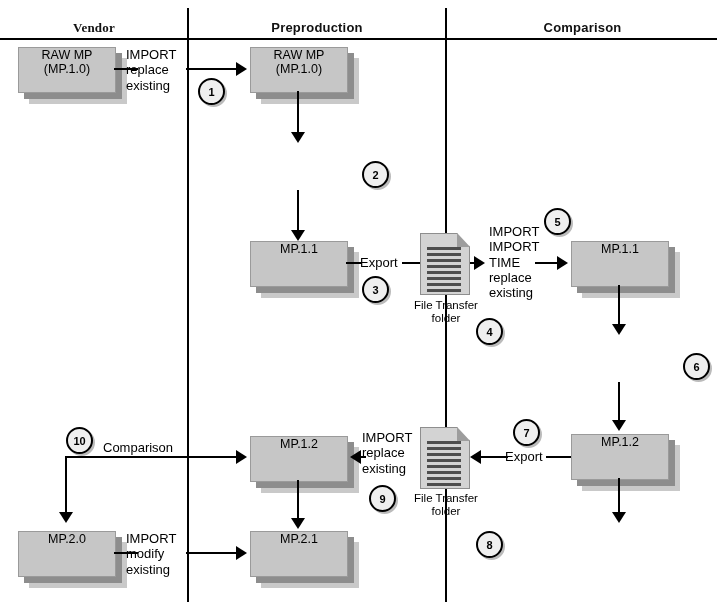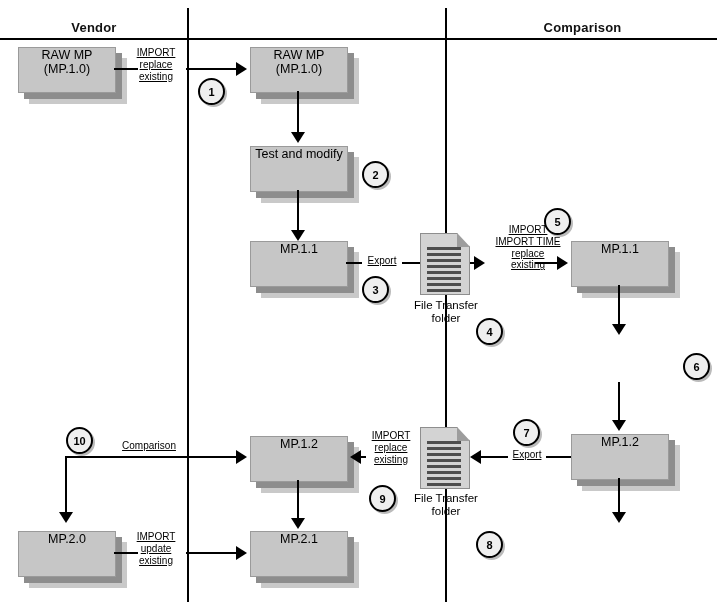"Vendor" div.lane-title { font-family: none -> Liberation Serif, serif }
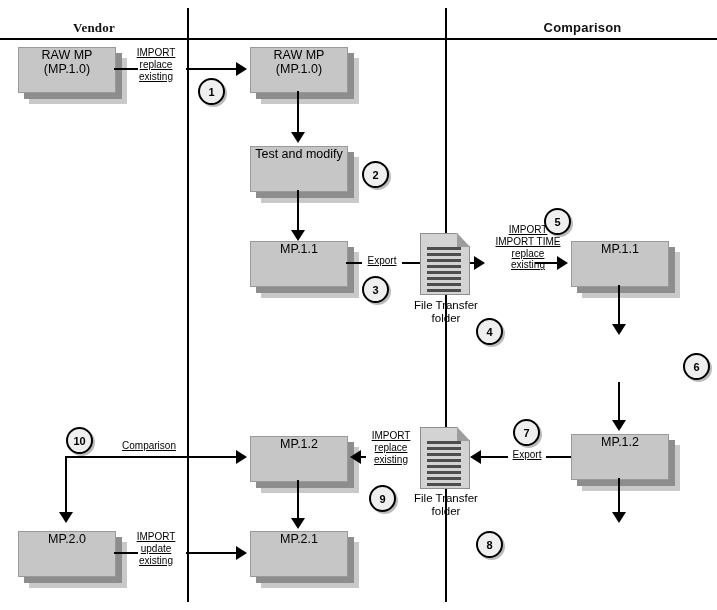"Preproduction" div.lane-title { html: none -> <div>Preproduction</div> }
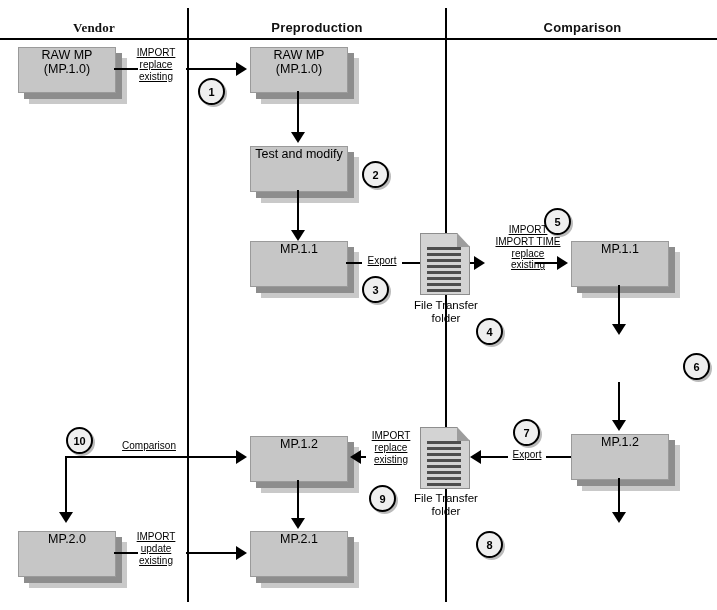"IMPORT" .elabel { font-size: 10px -> 13px; text-align: center -> none; text-decoration: underline -> none }
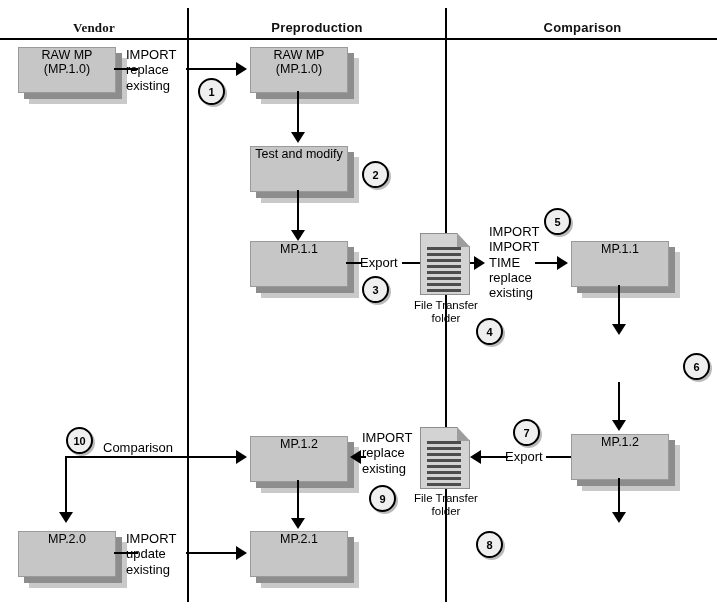"Test and modify" div.box { html: <div> <span>Test and modify</span> </div> -> none }
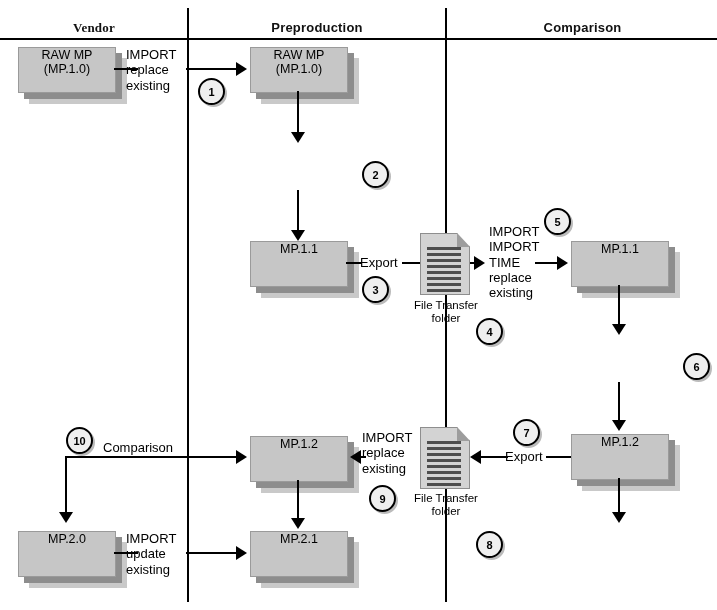"update" span { text: update -> modify }
